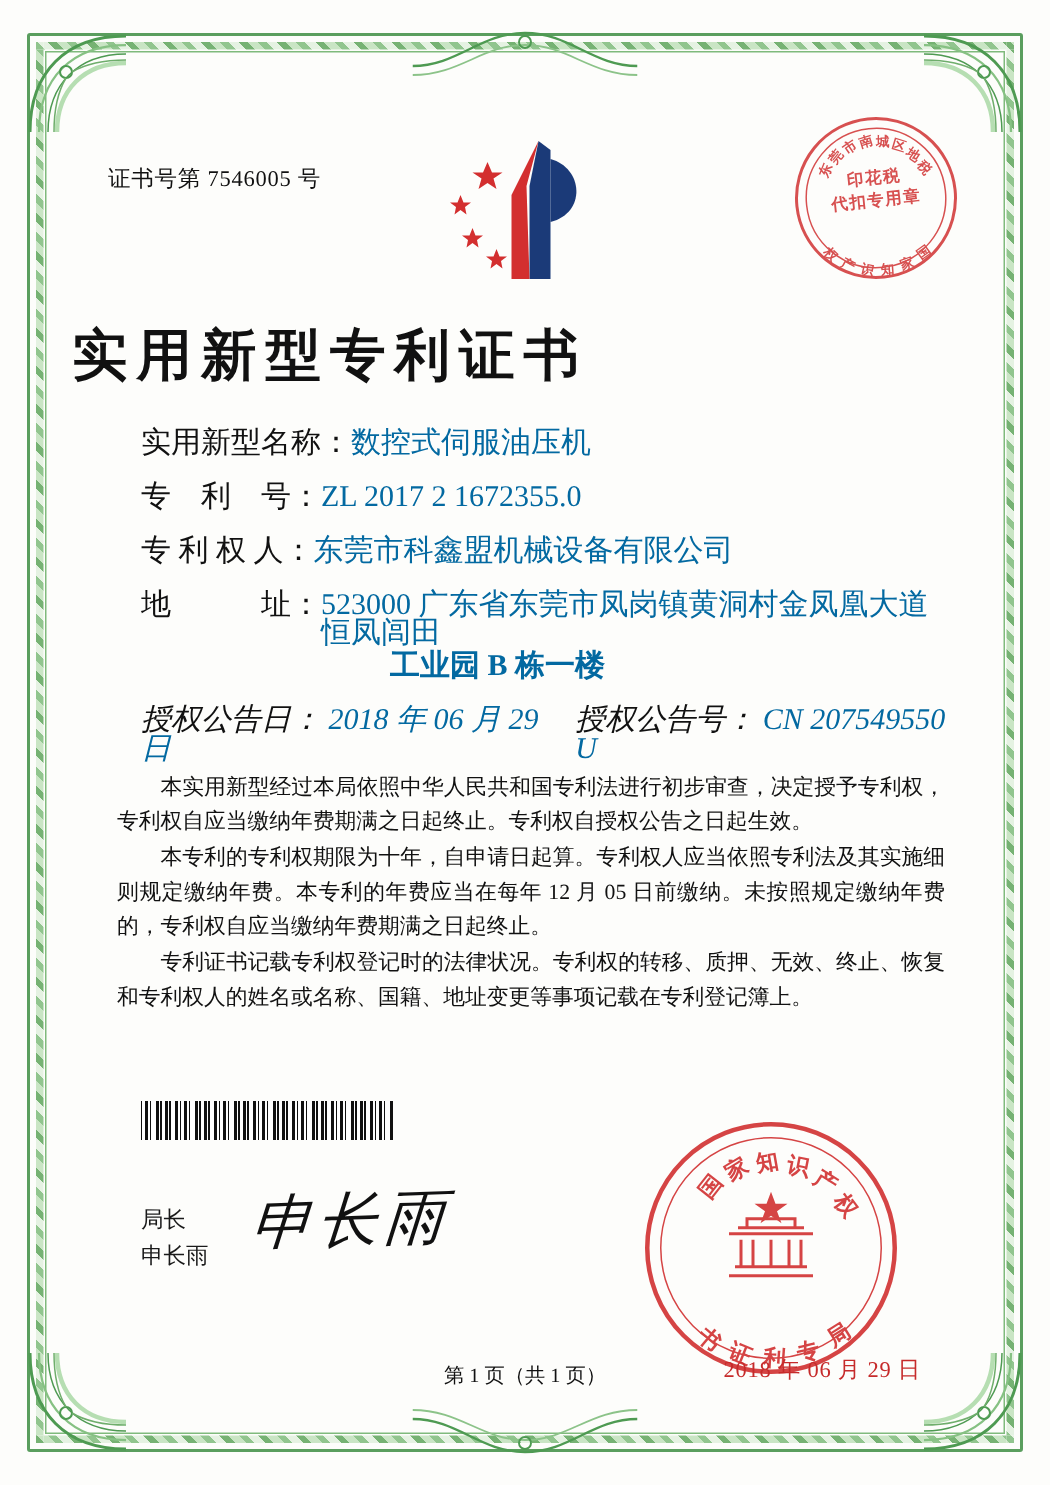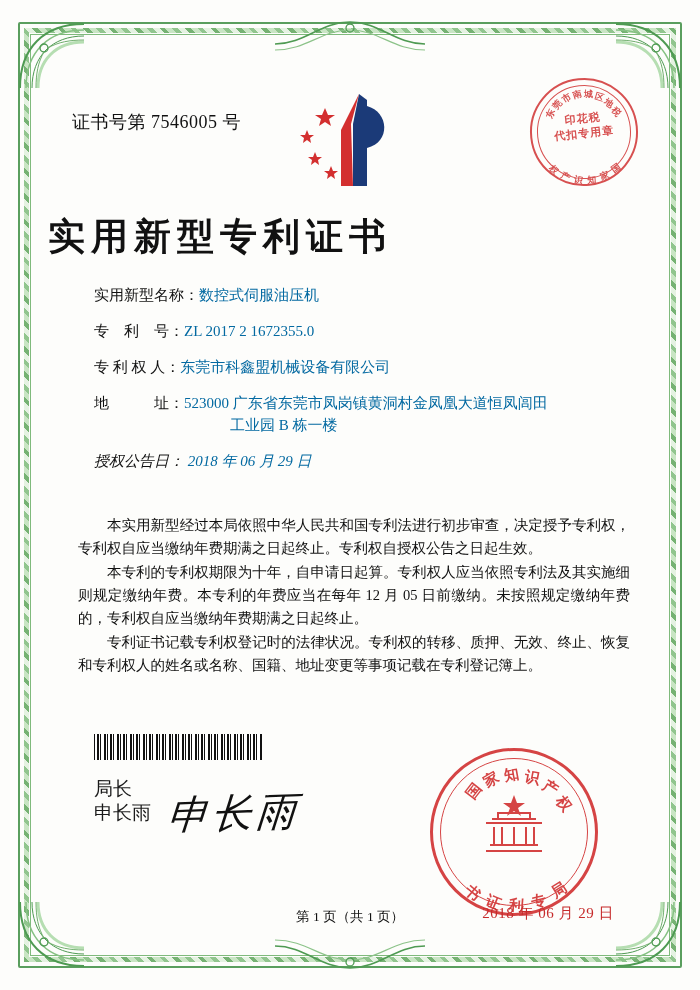"证书号第 7546005 号" .cert-no { font-size: 18px -> 15px }
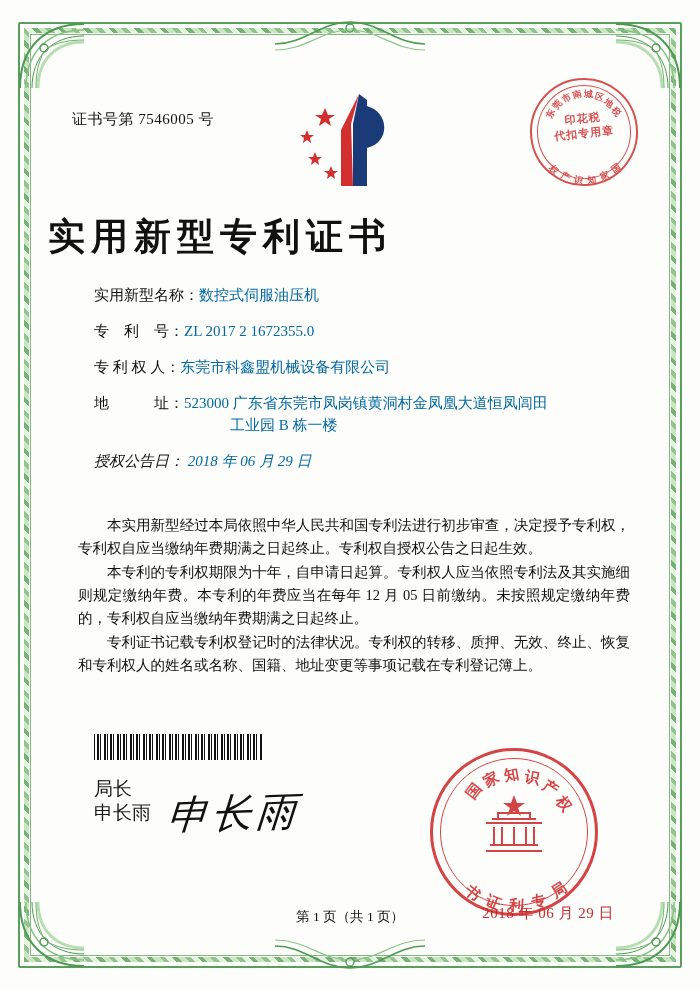"实用新型名称：" .fields { font-size: 15px -> 20px }
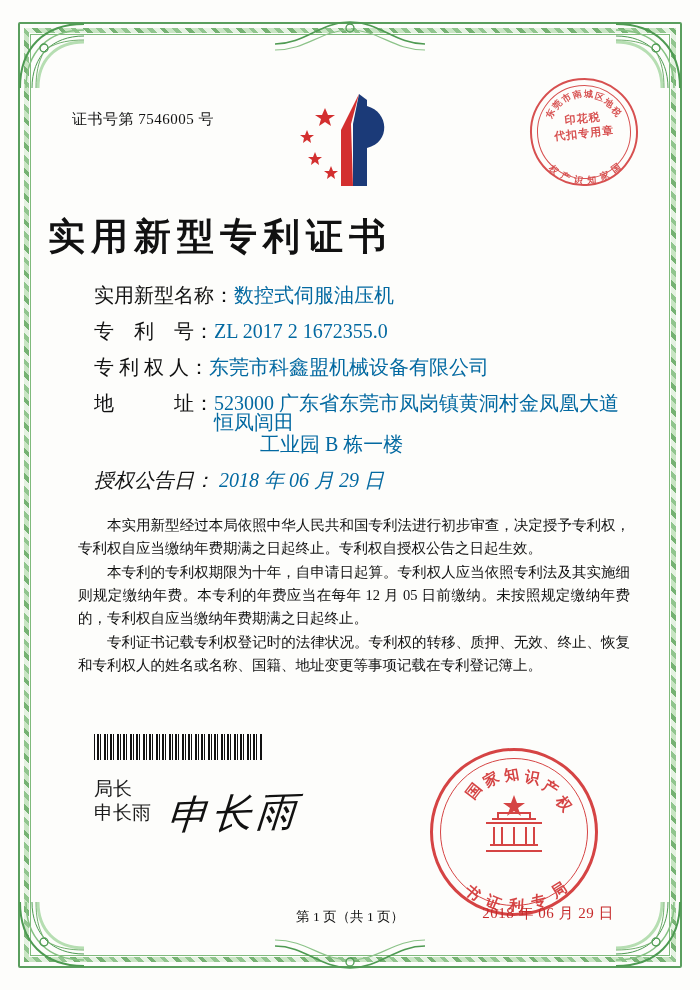"工业园 B 栋一楼" .addr-line2 { font-weight: none -> bold }
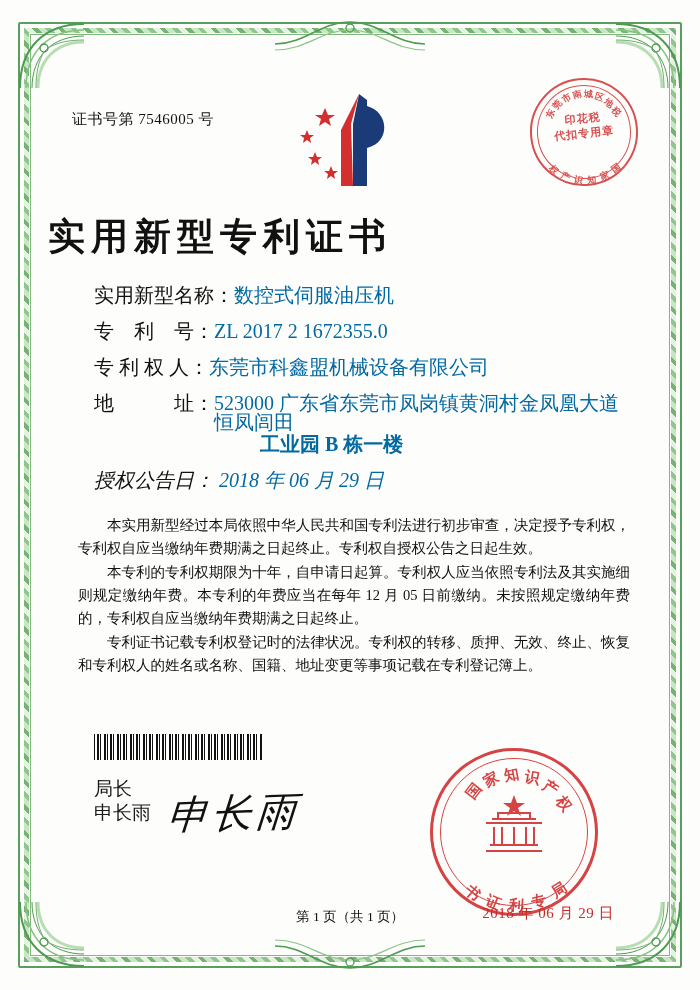"授权公告号： CN 207549550 U" div { html: none -> <div> <span>授权公告号：</span> <span>CN 207549550 U</span> </div> }
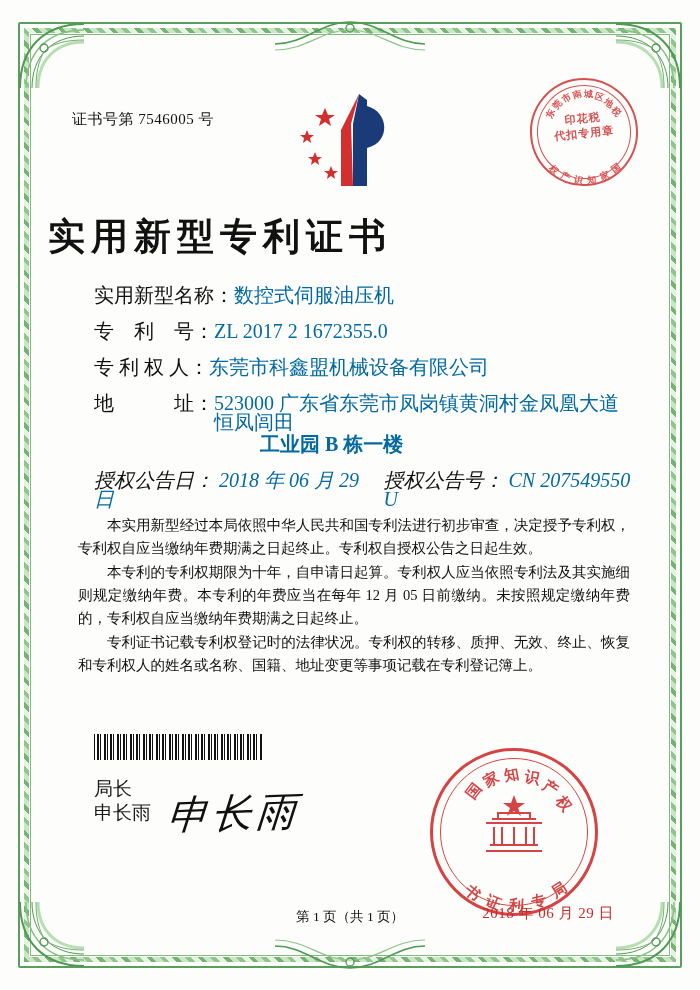"局长" .sig-block { font-size: 19px -> 15px; top: 725px -> 750px }
